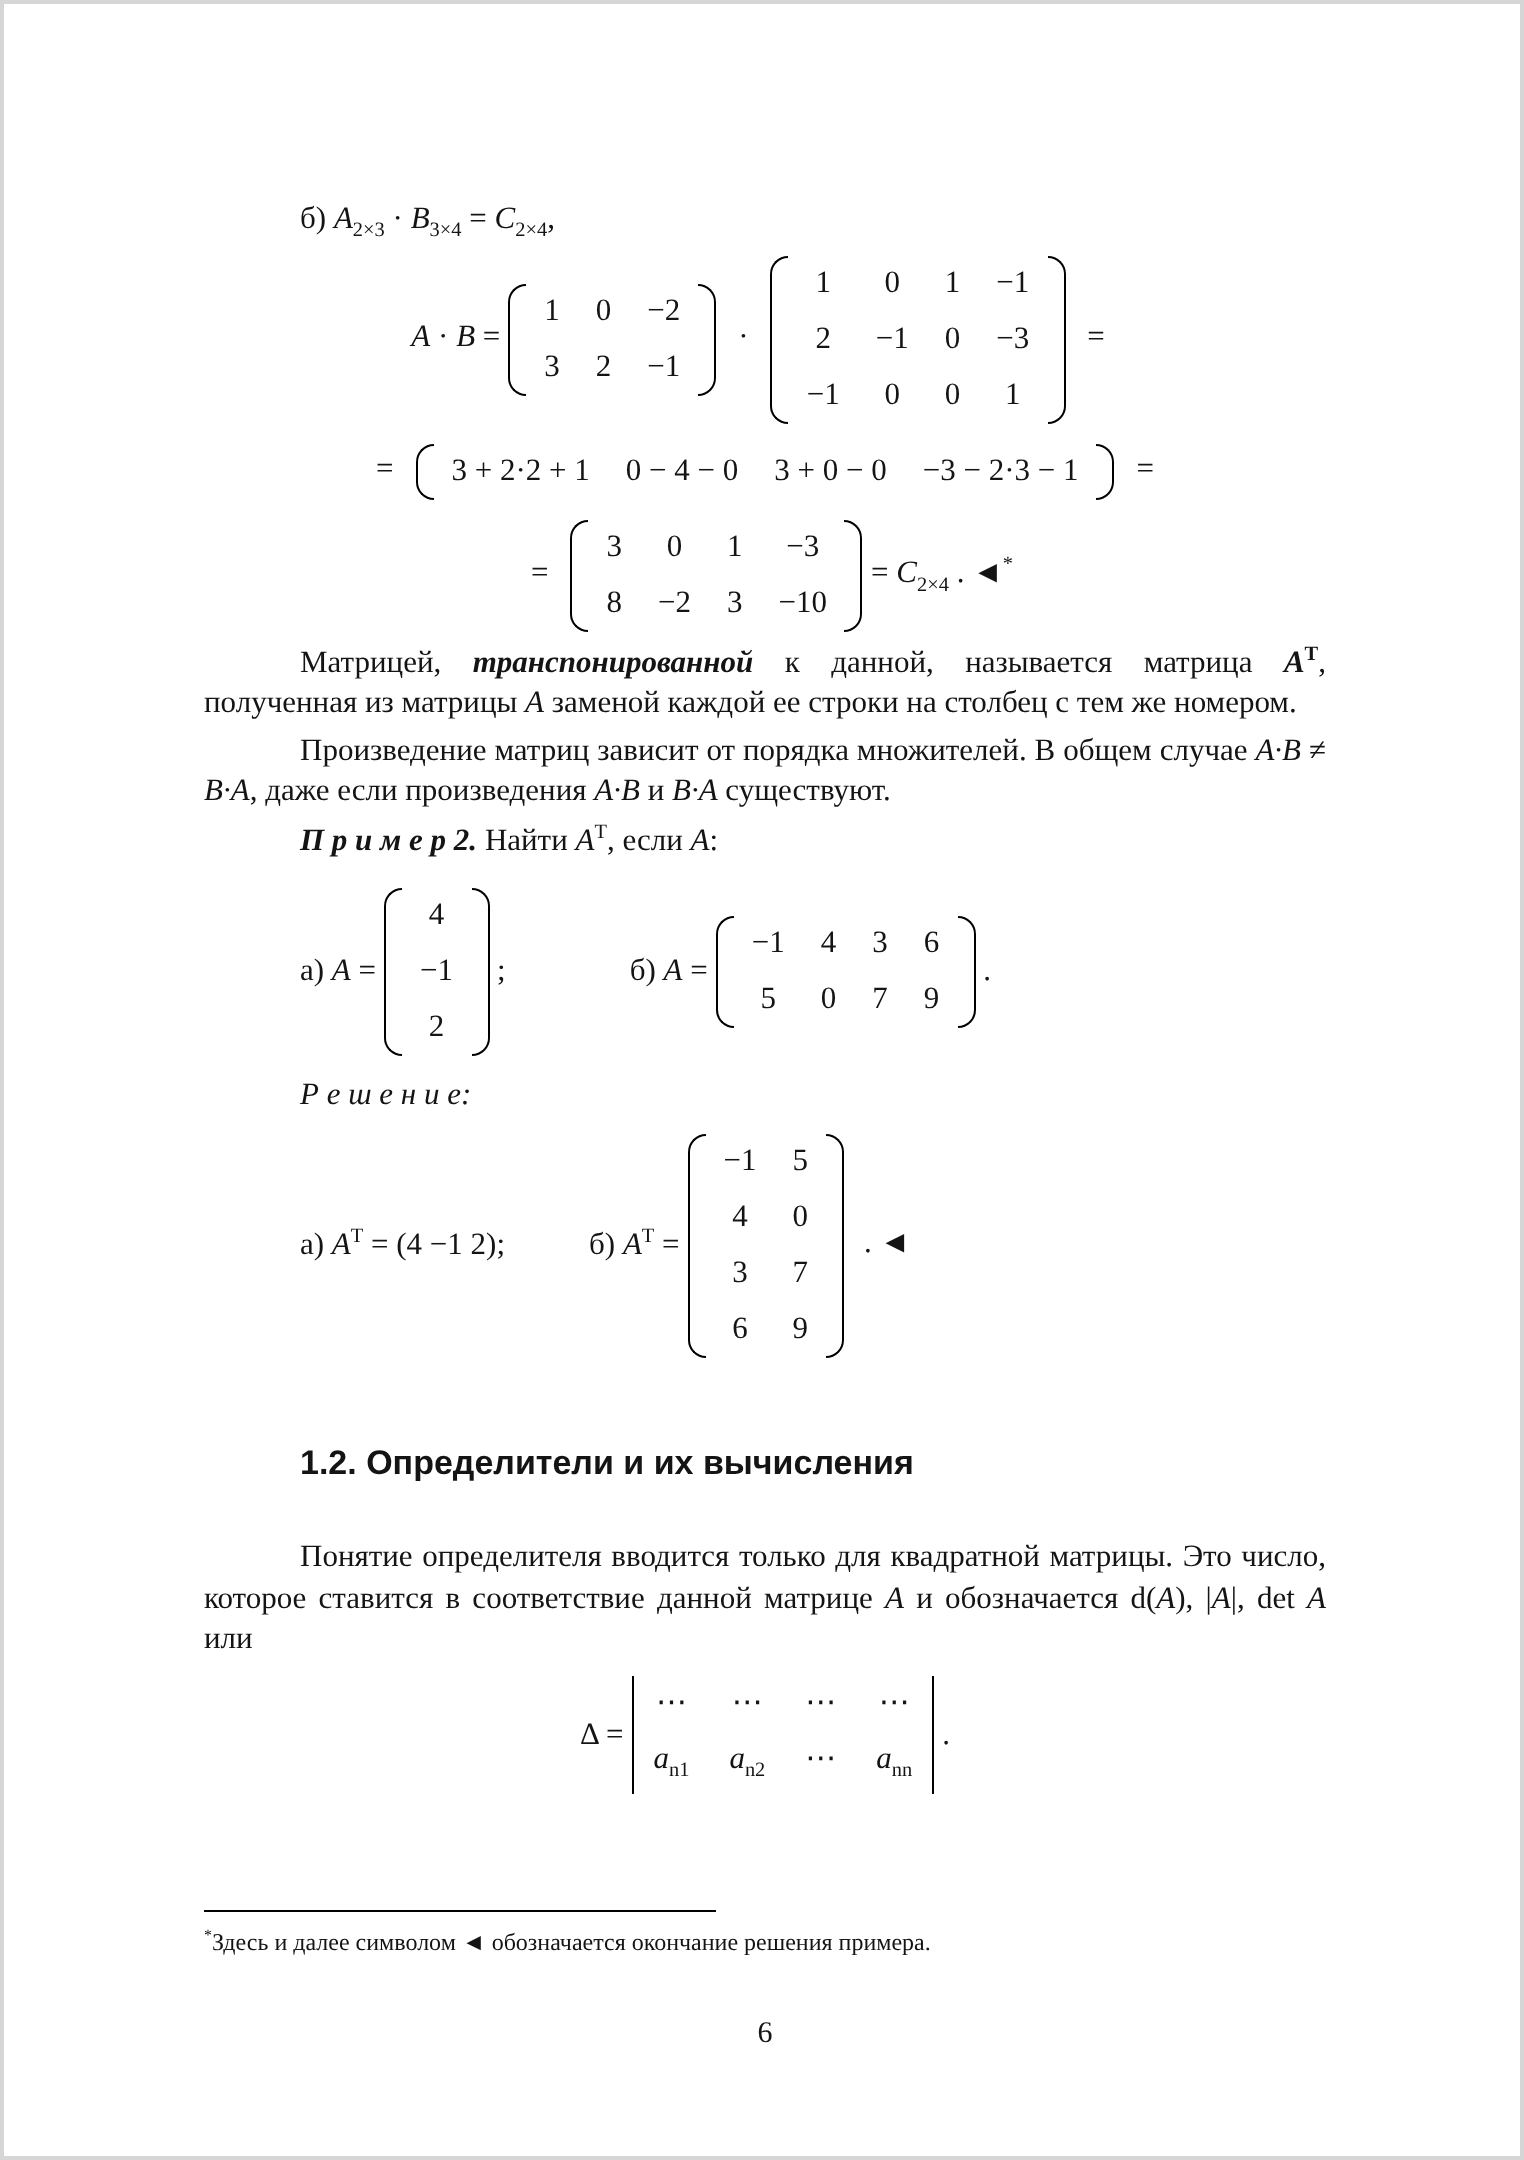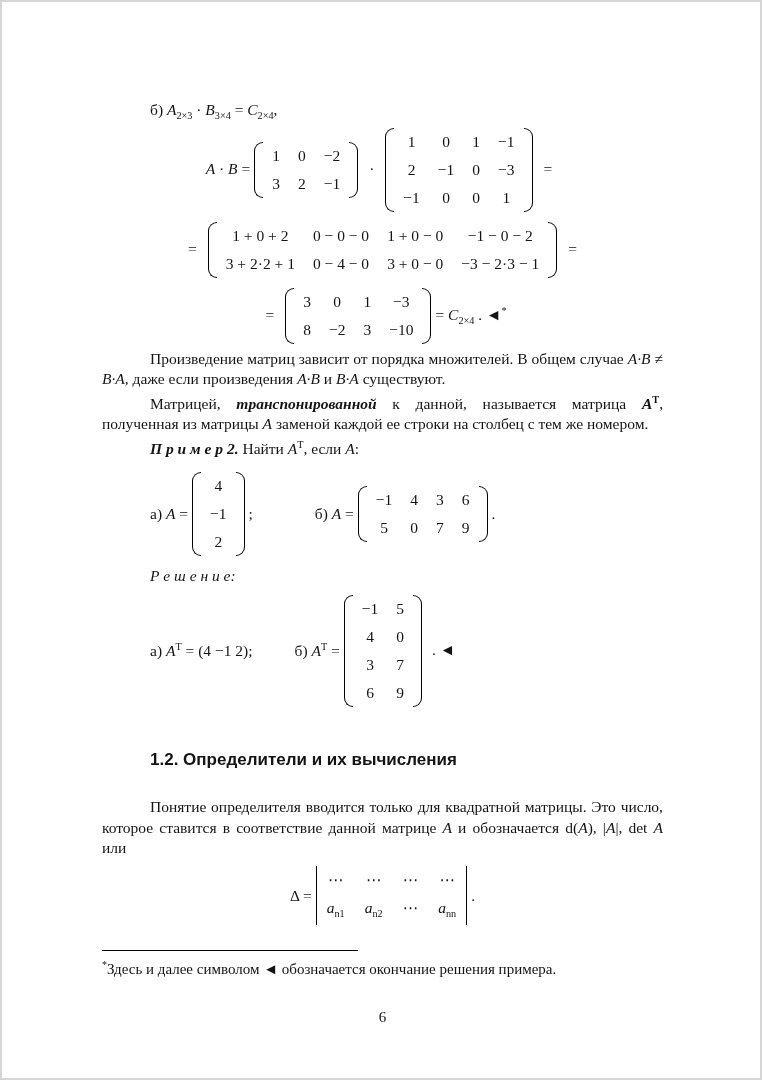"1 + 0 + 2" span.mrow { html: <span> <span>1 + 0 + 2</span> <span>0 − 0 − 0</span> <span>1 + 0 − 0</span> <span>−1 − 0 − 2</span> </span> -> none }
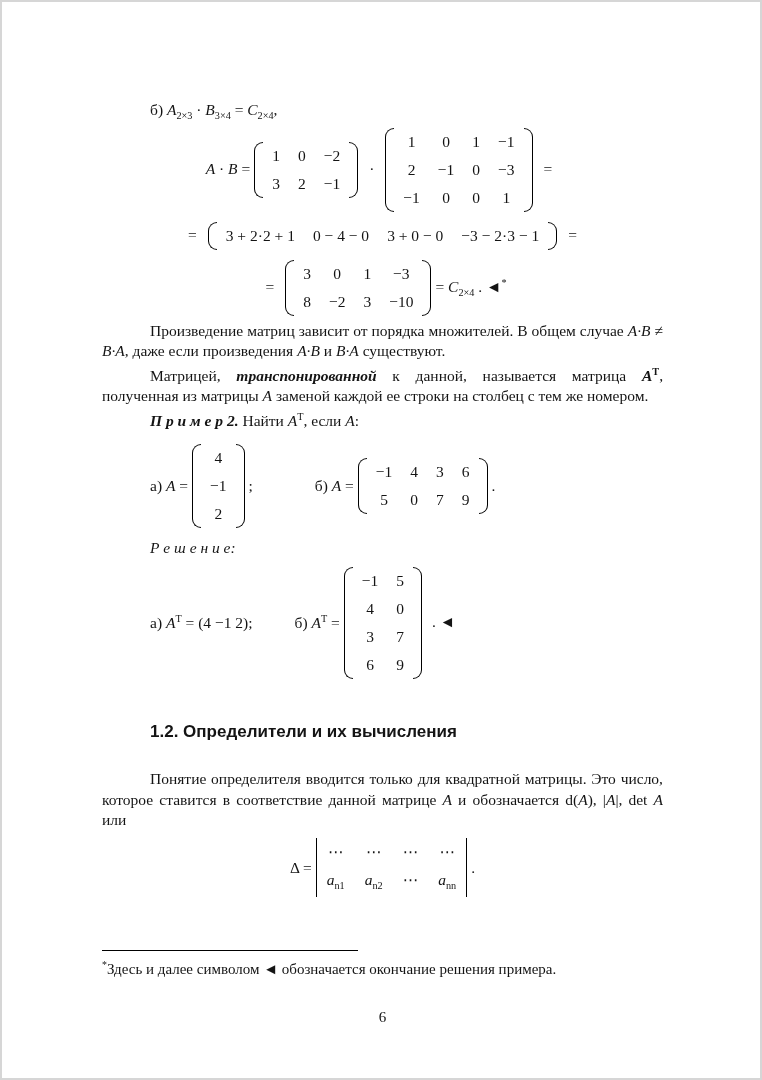"Произведение матриц зависит от порядка" p.para { order: before "Матрицей, транспонированной к данной," -> after "Матрицей, транспонированной к данной," }
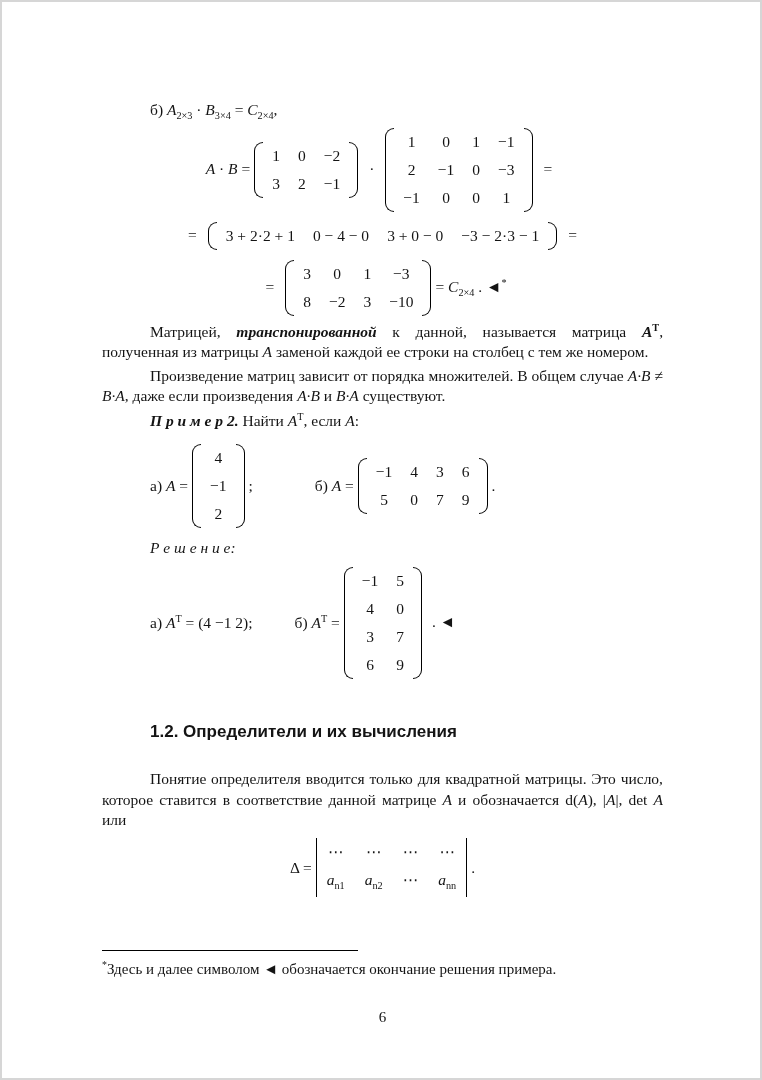"*Здесь и далее символом ◄" .footnote { font-size: 15px -> 12px }
